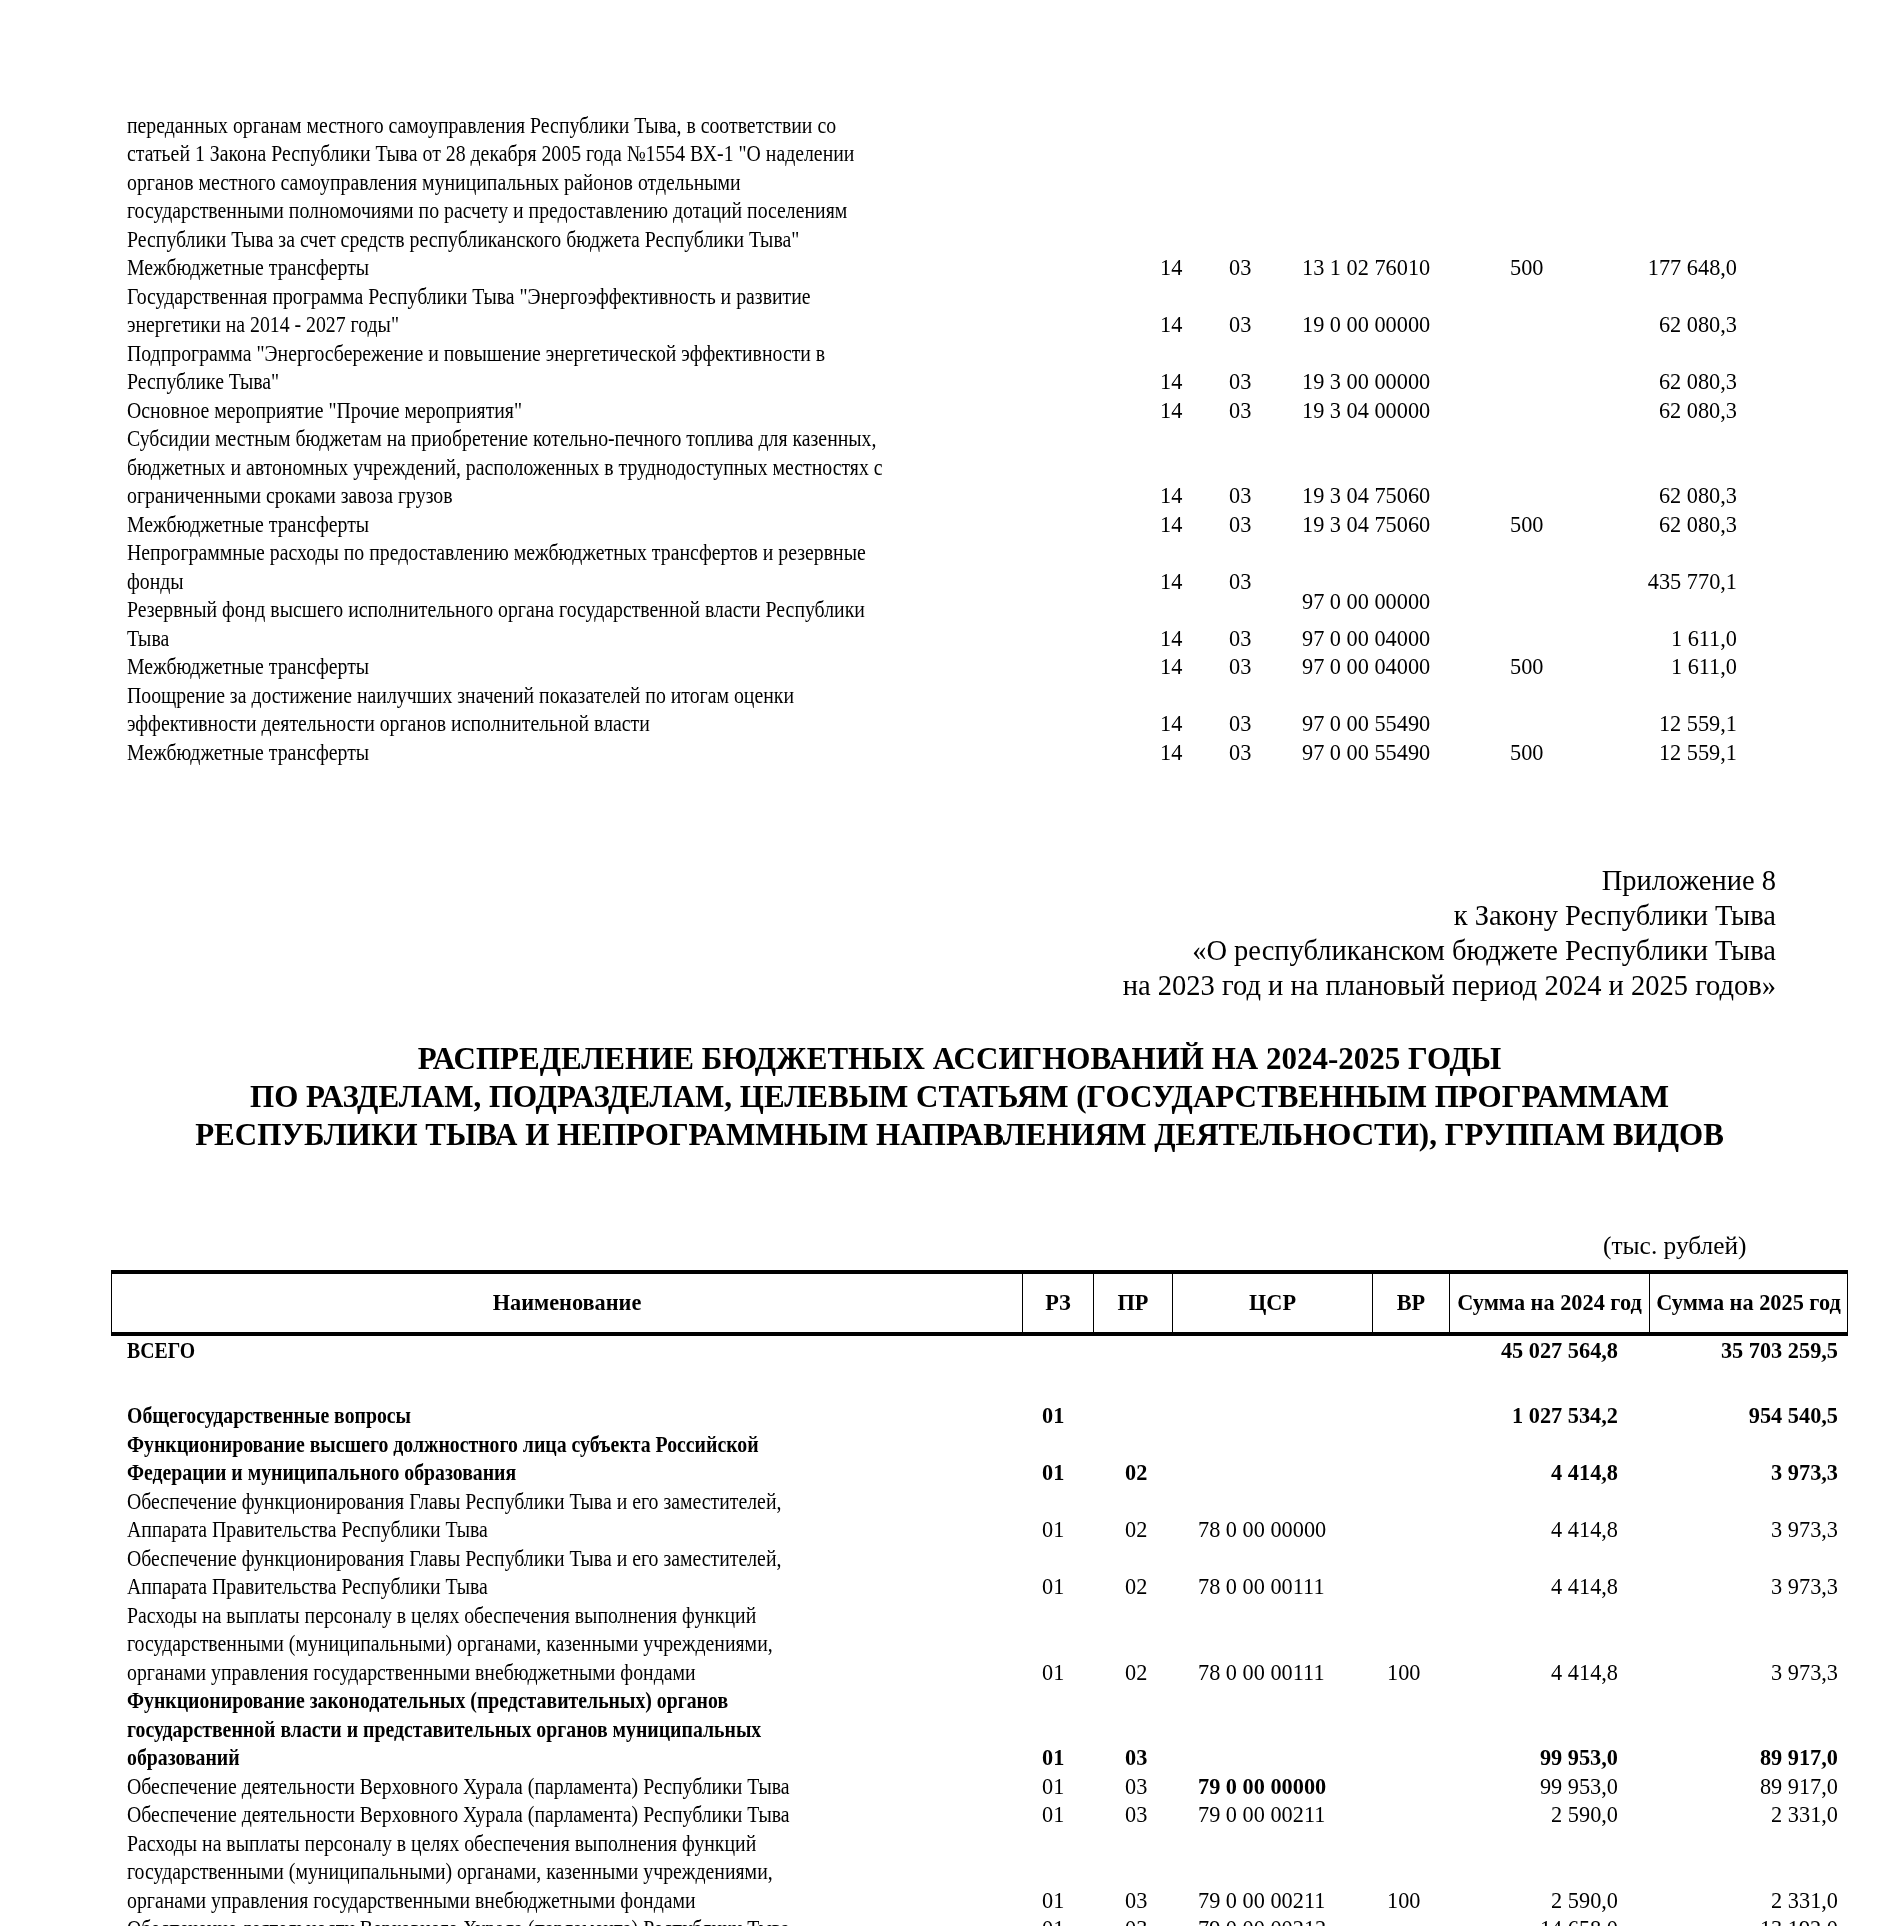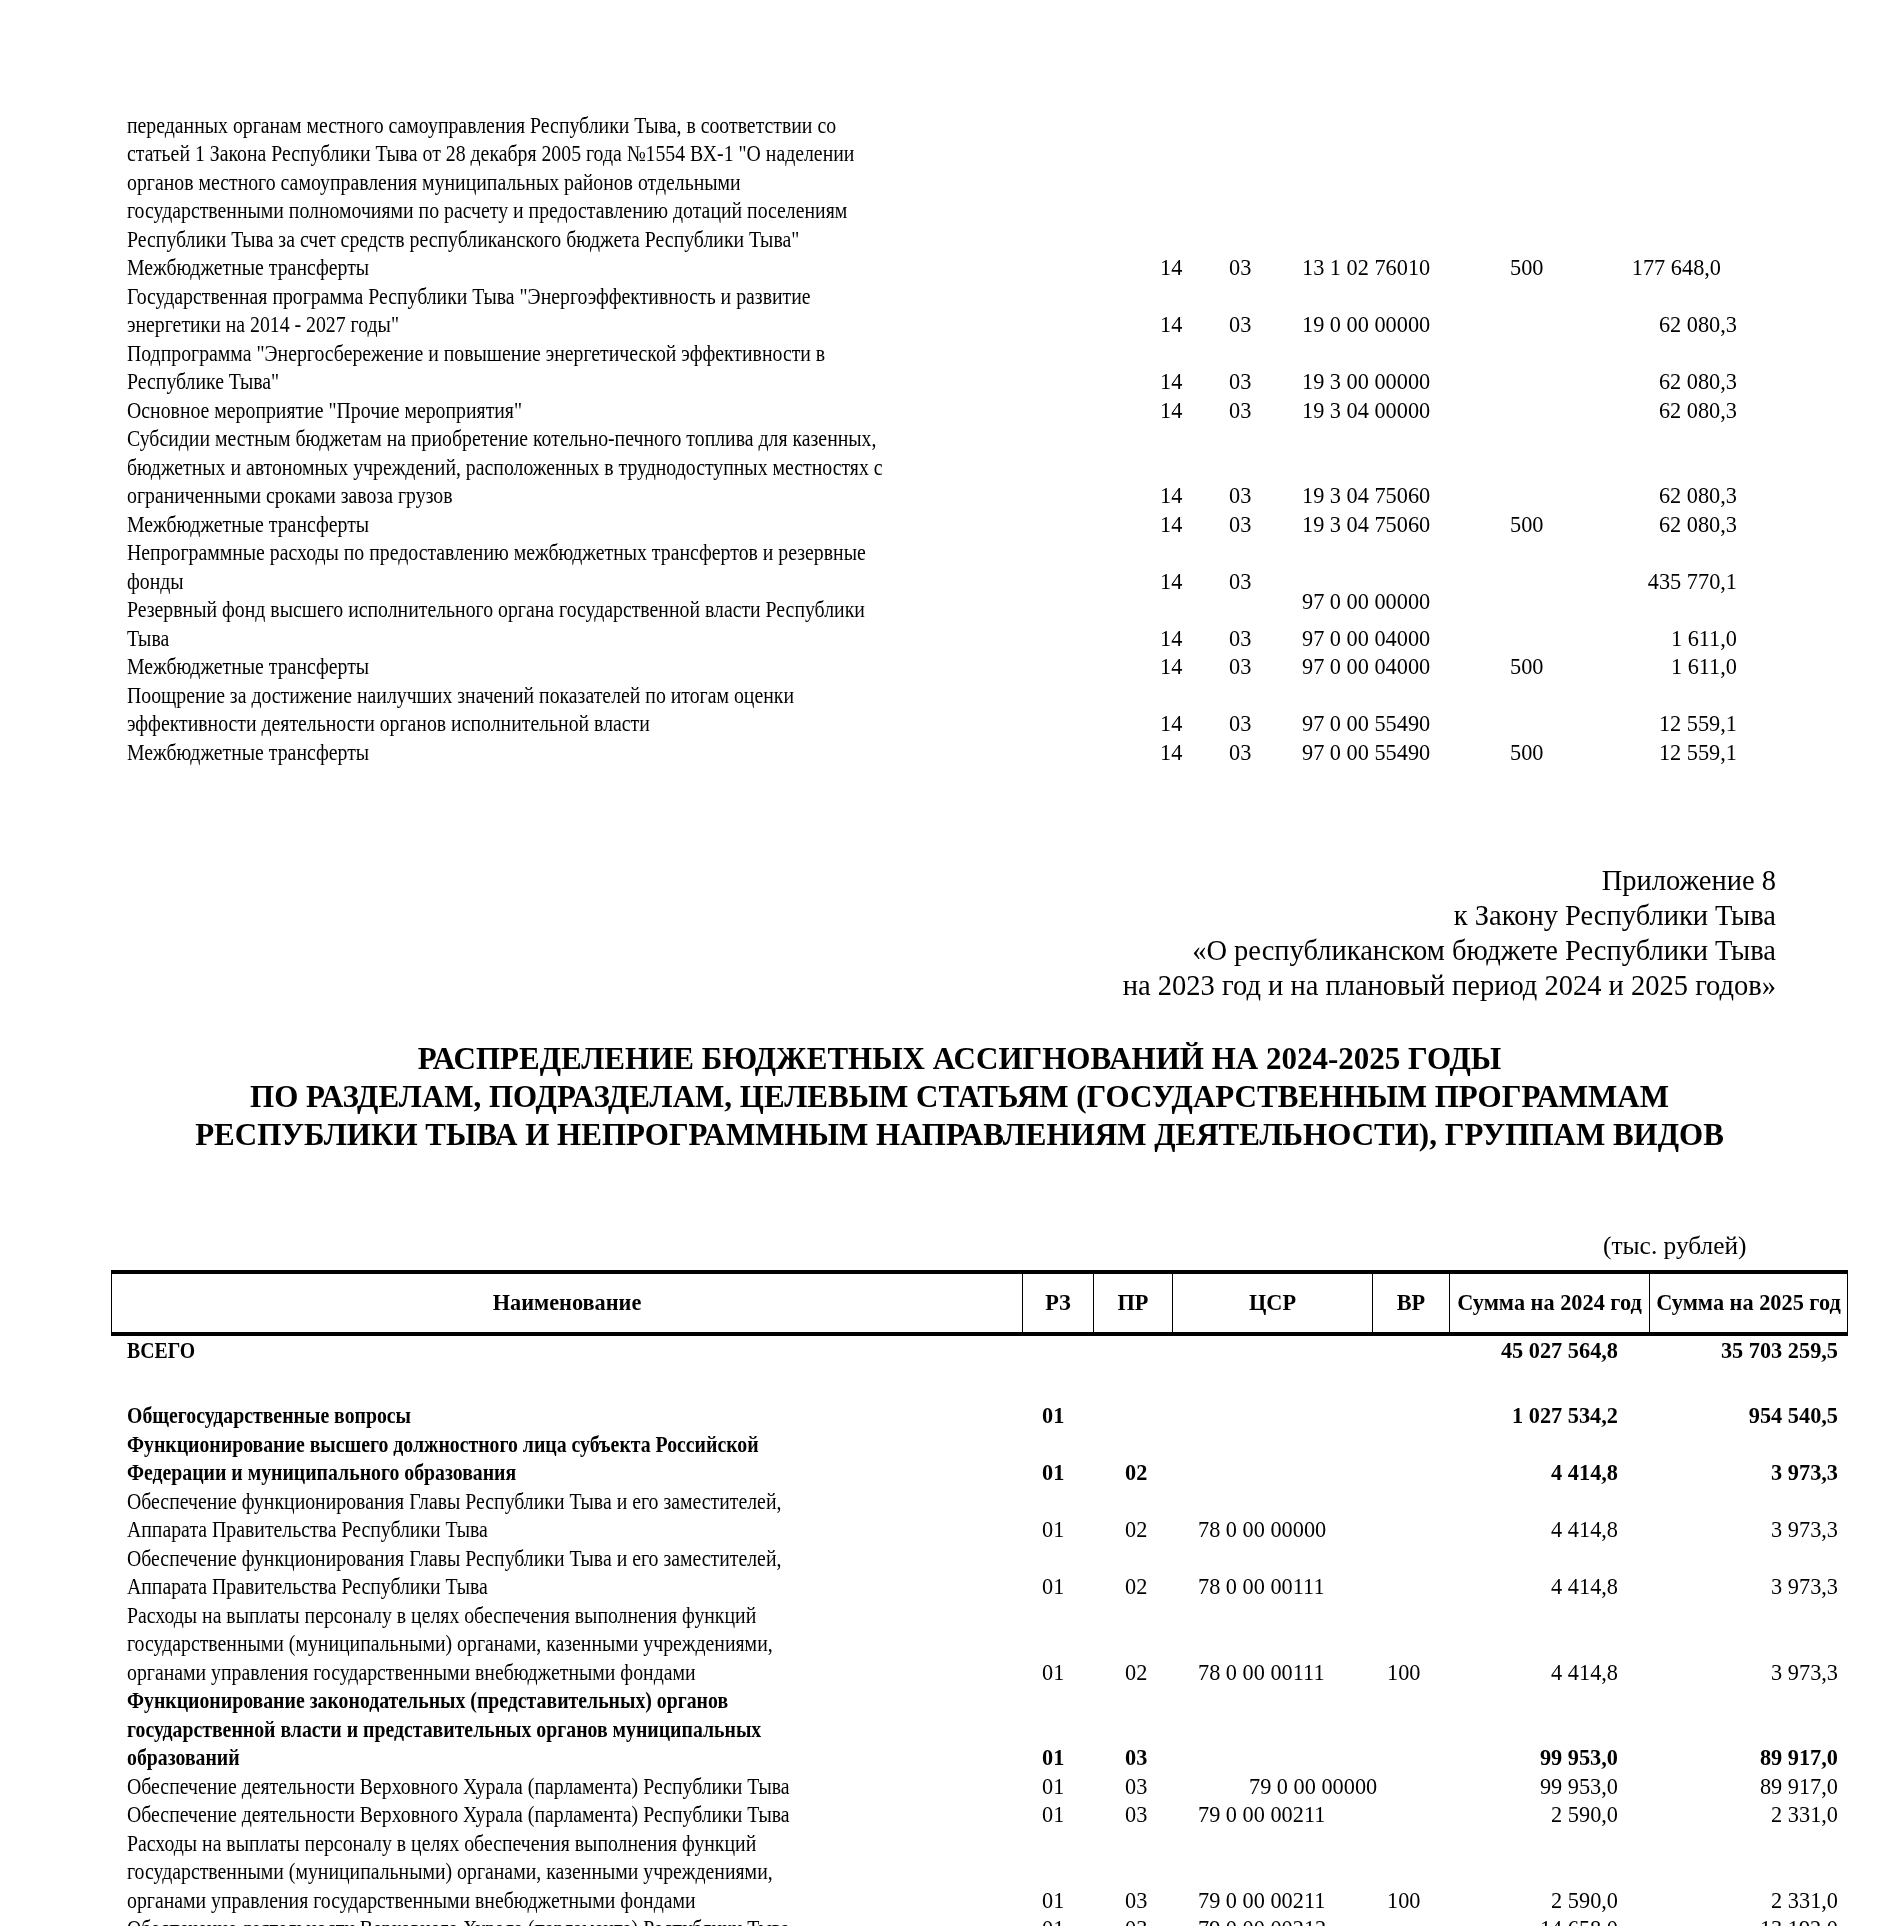"177 648,0" div.cell { right: 182px -> 166px }
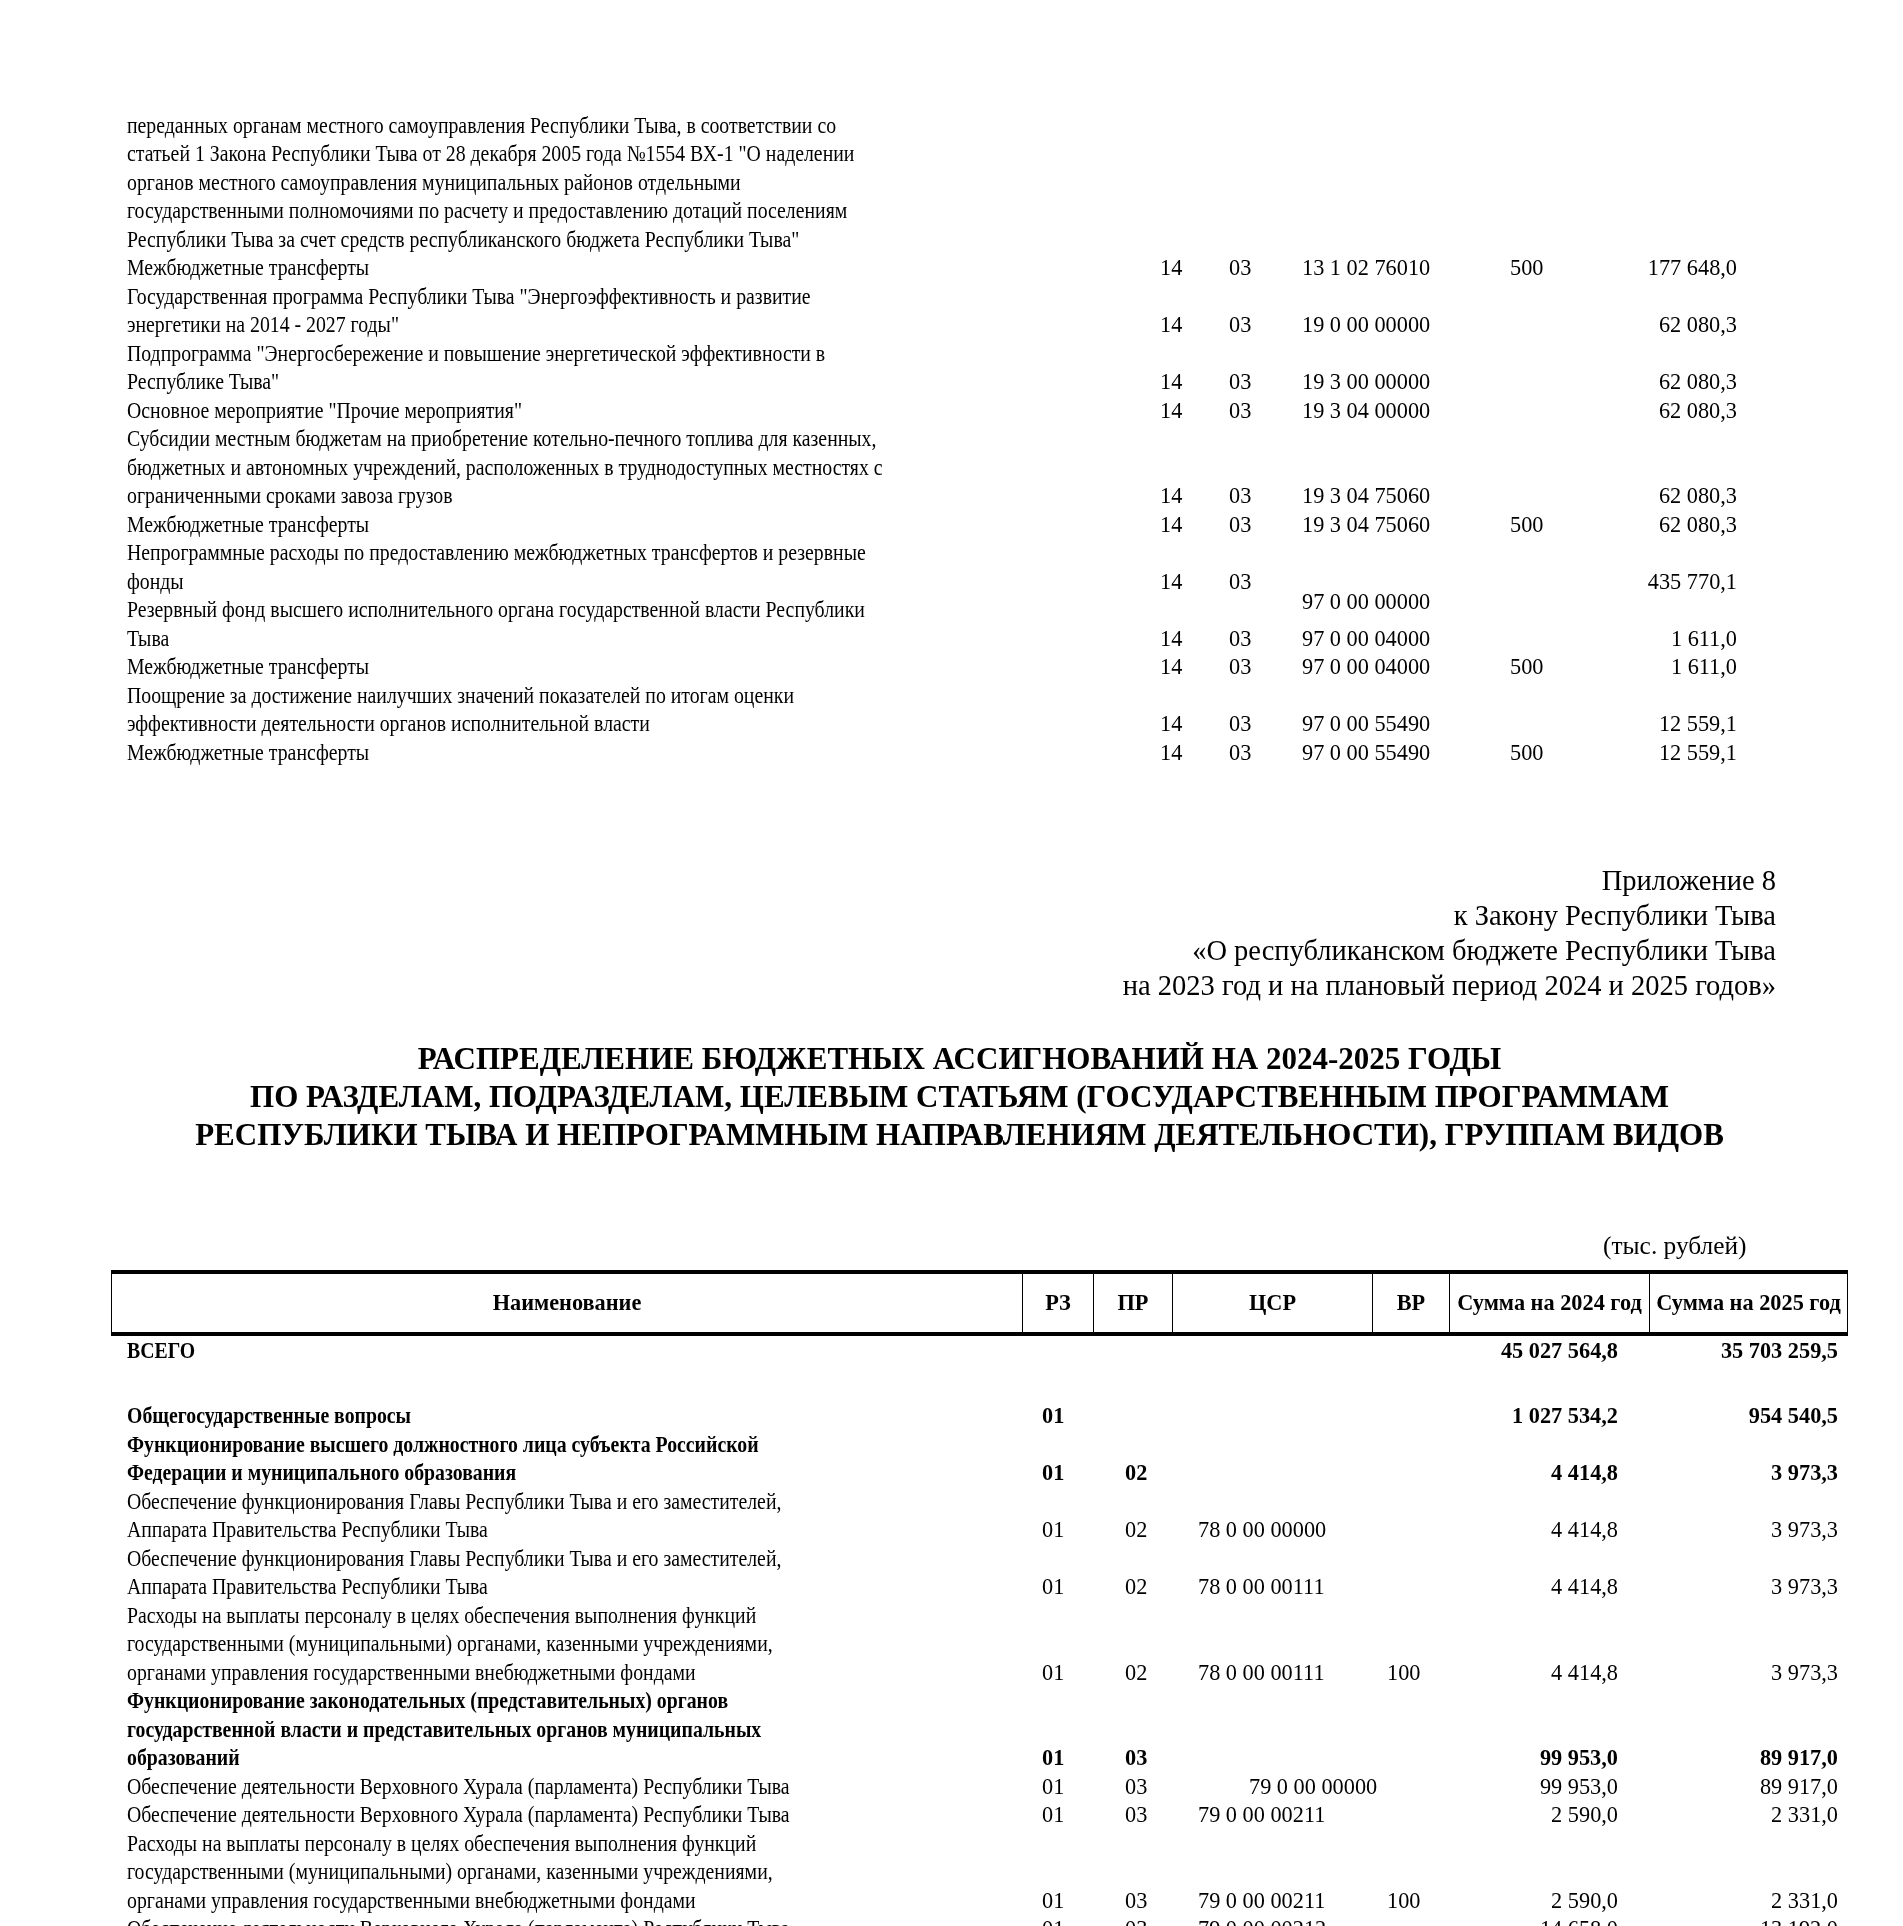"79 0 00 00000" div.cell { font-weight: none -> bold; left: 1249px -> 1198px }
